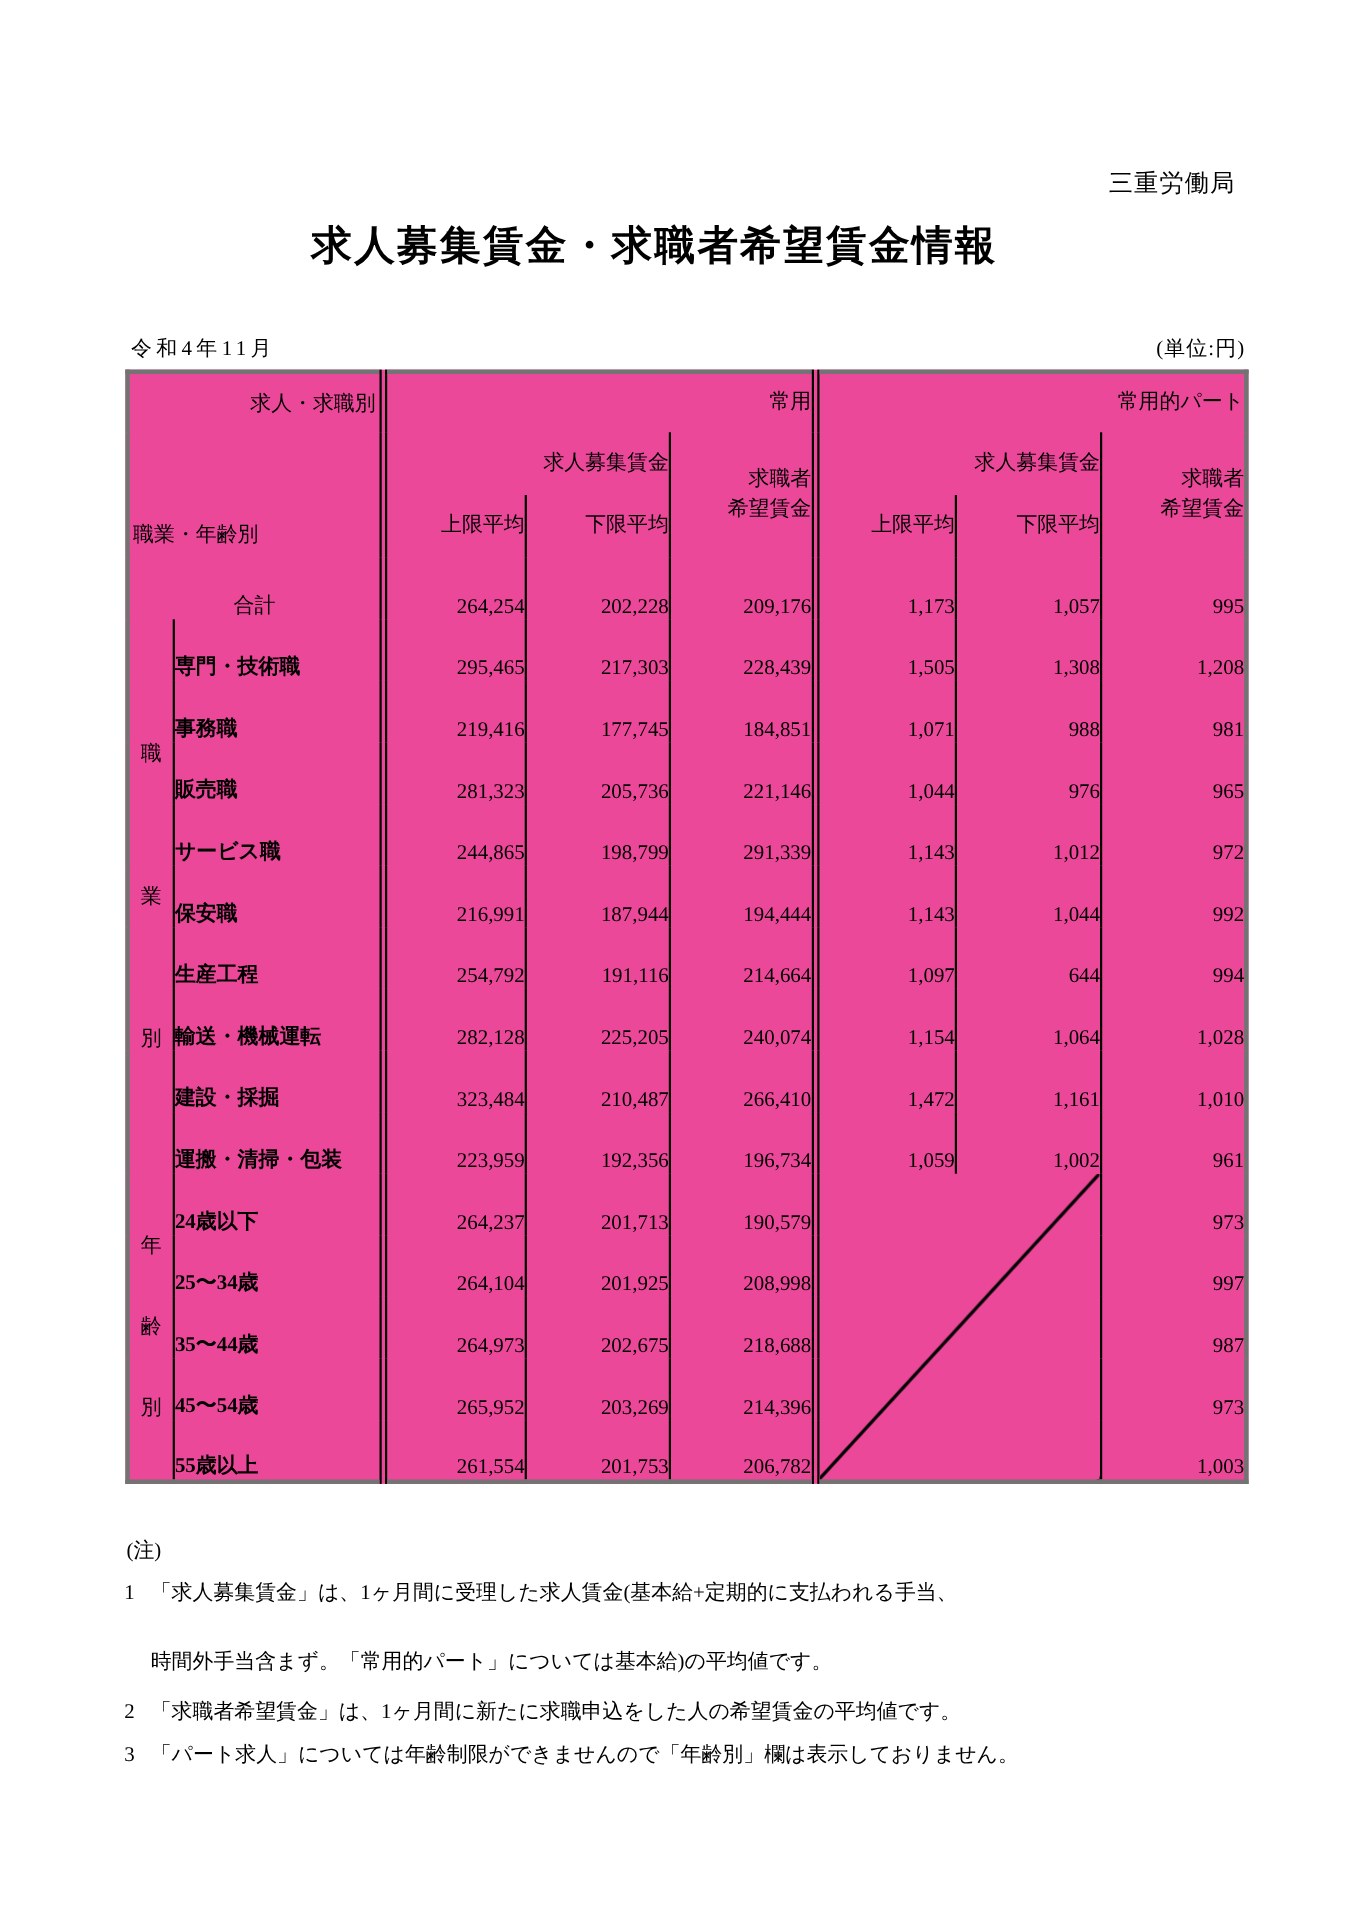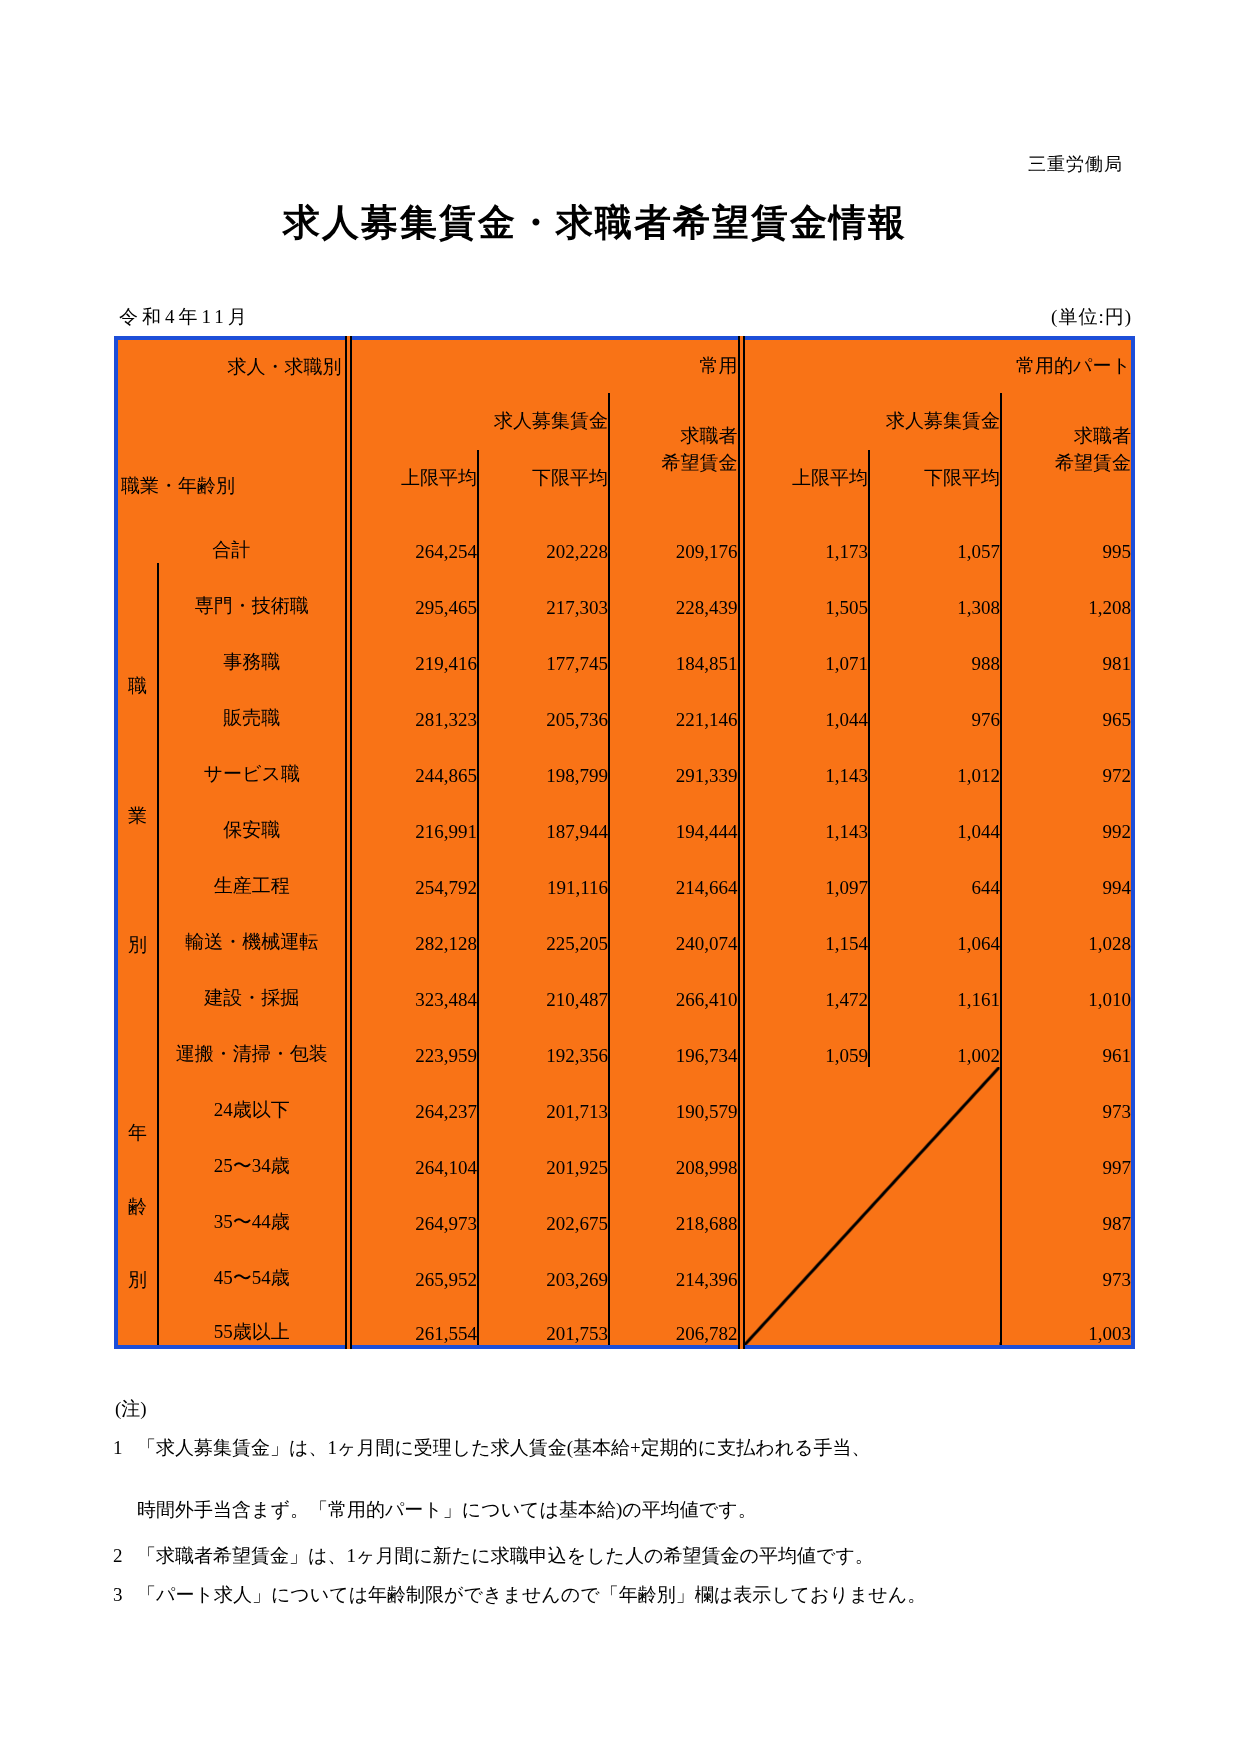"三重労働局" .agency { font-size: 18px -> 22px }
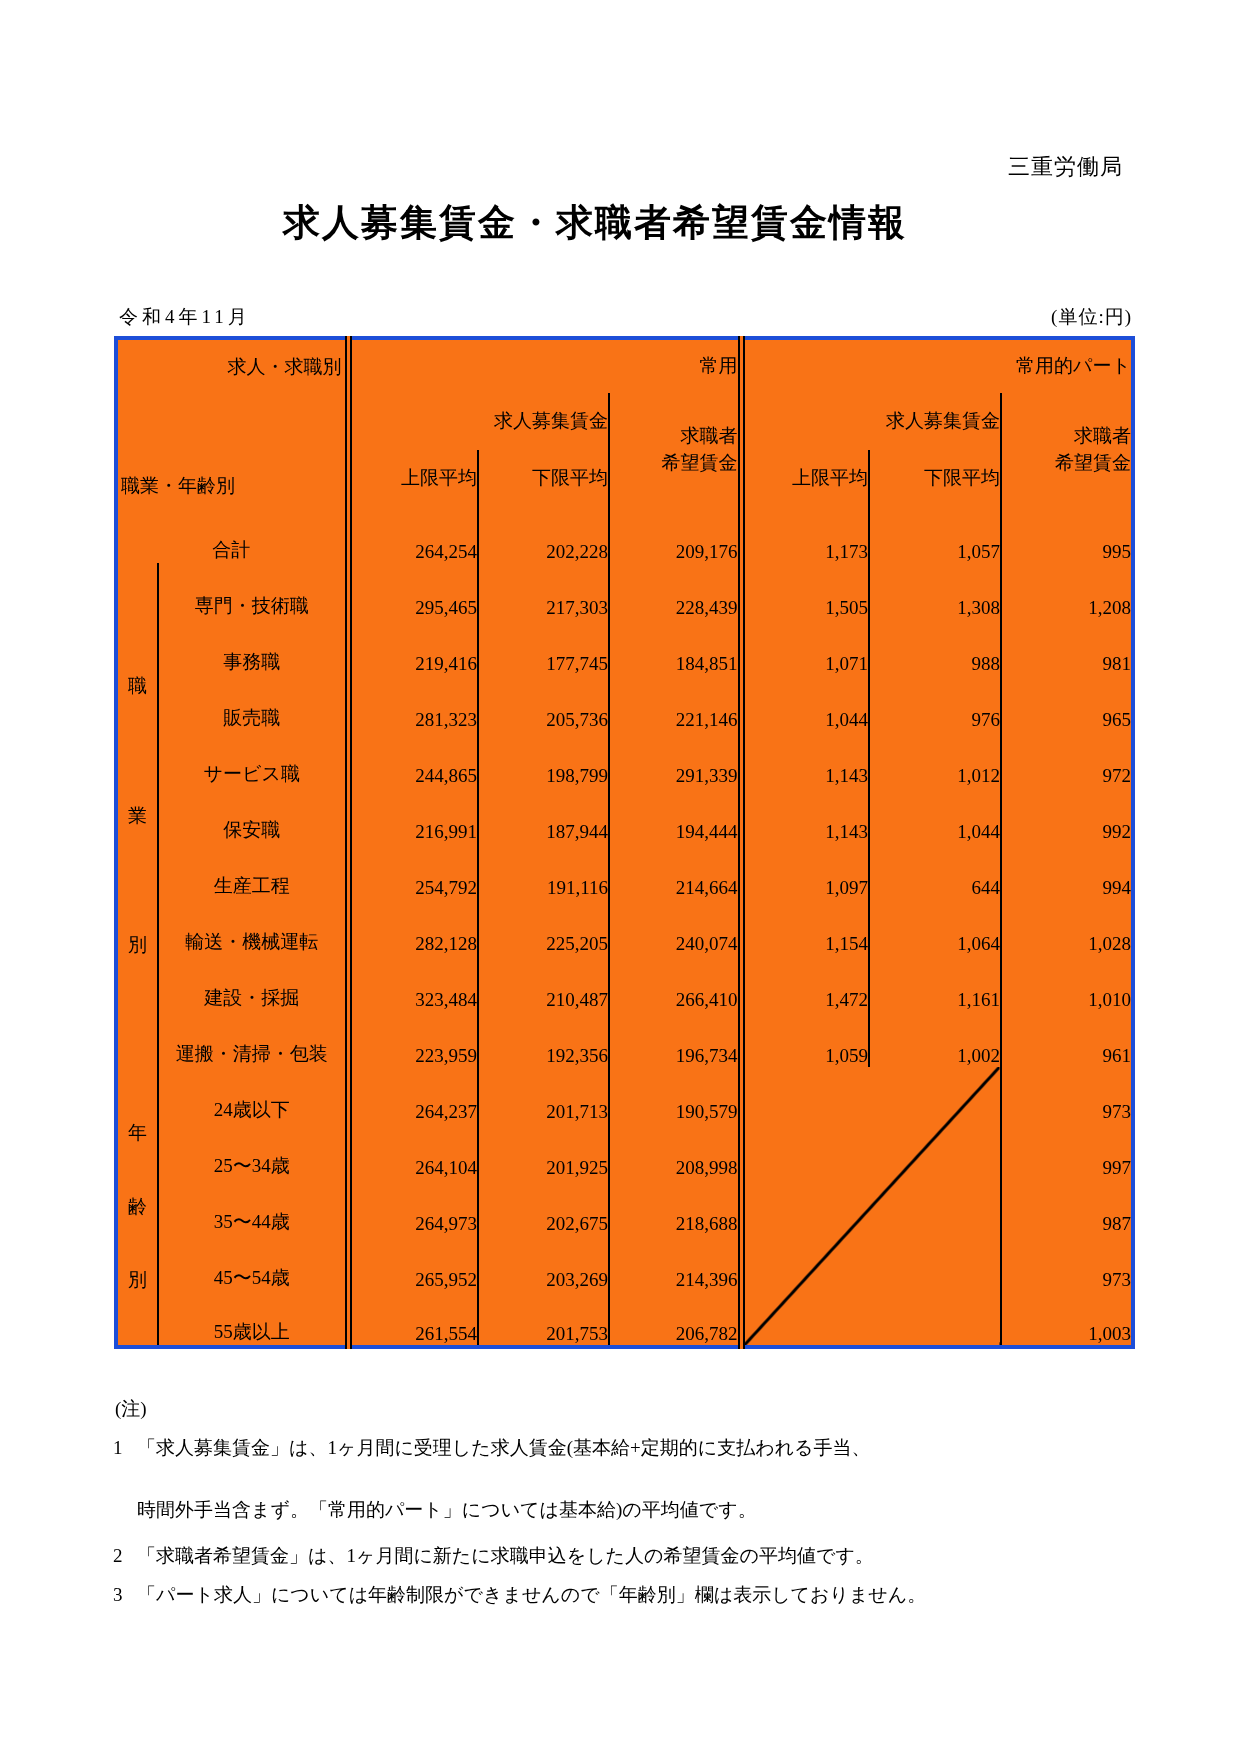"求人・求職別" table.wage { background: #f97316 -> #ec4899; border: 4px solid #1d4ed8 -> 4px solid #737373 }
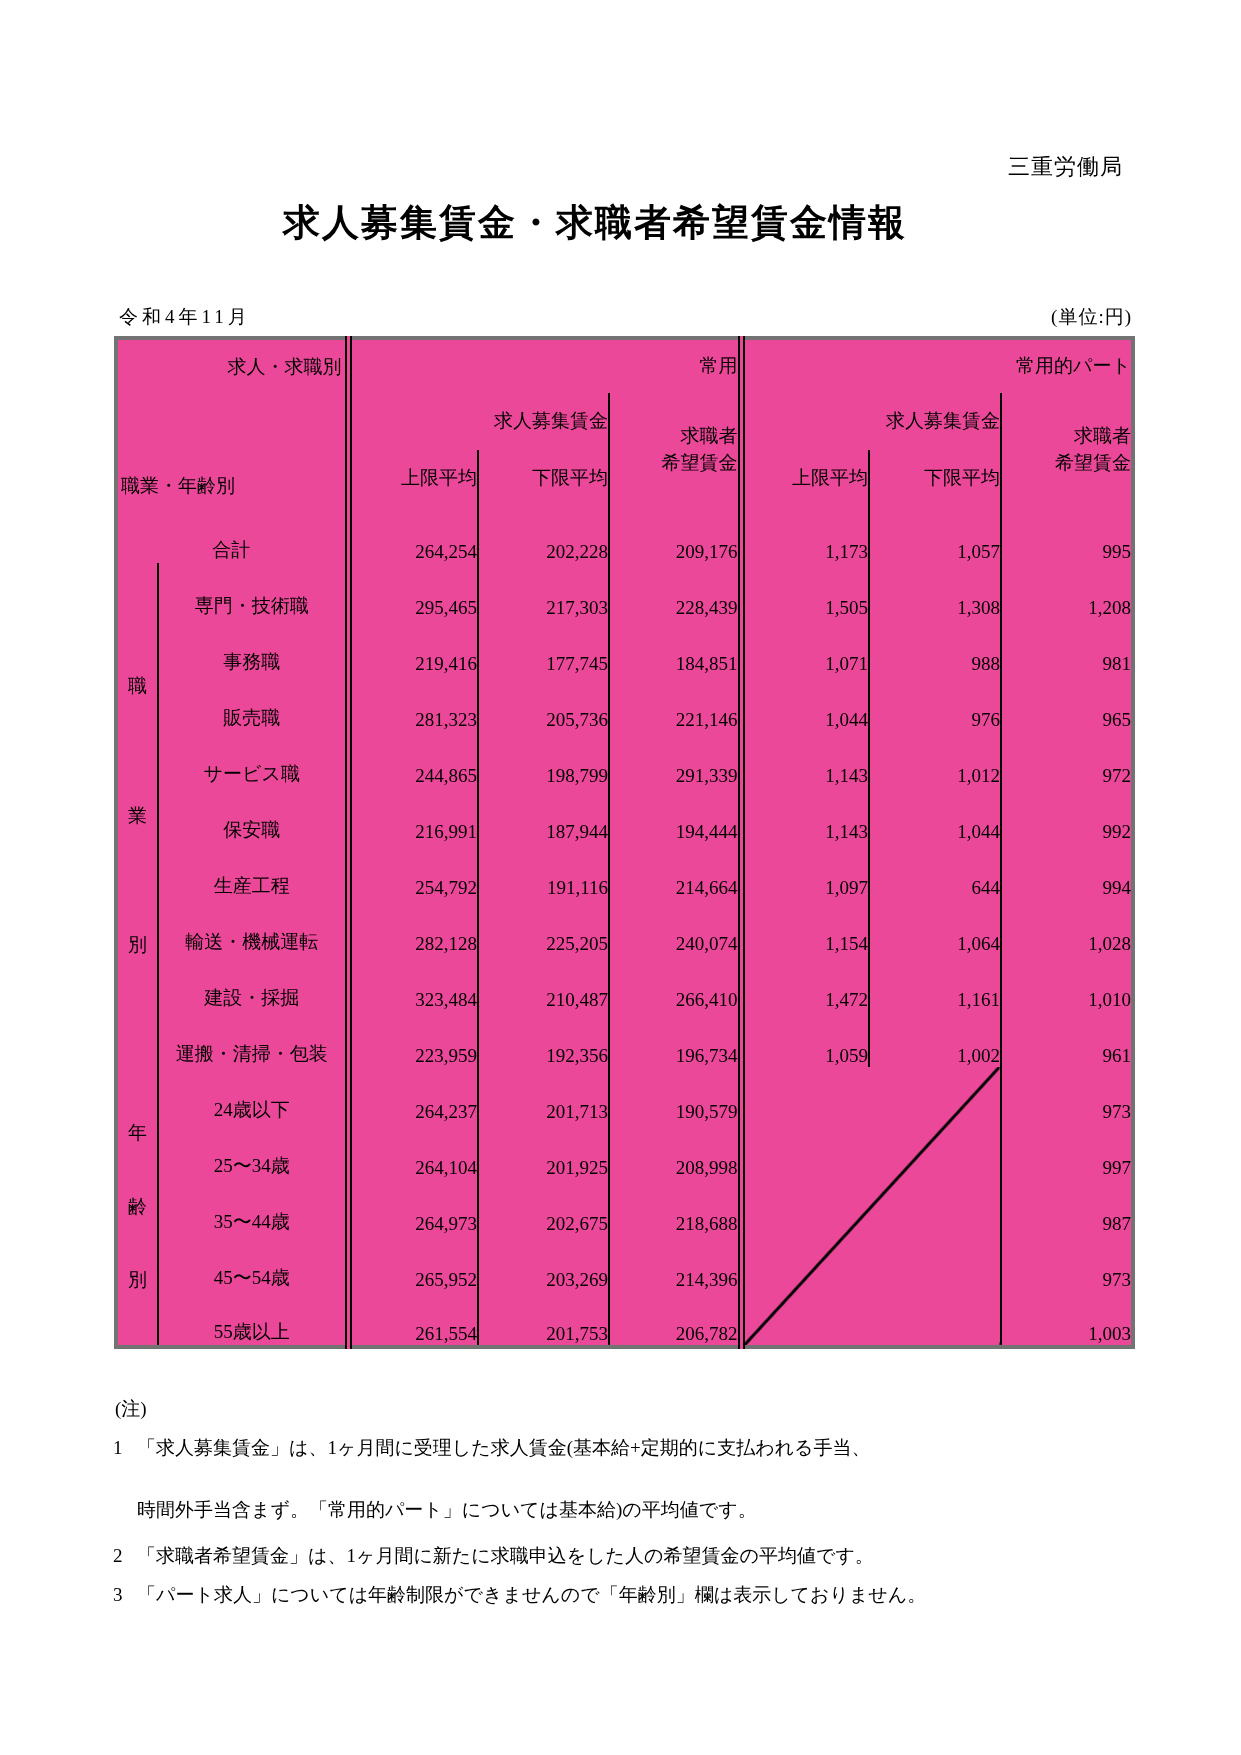"専門・技術職" .lbl { font-weight: none -> bold; text-align: center -> left }
